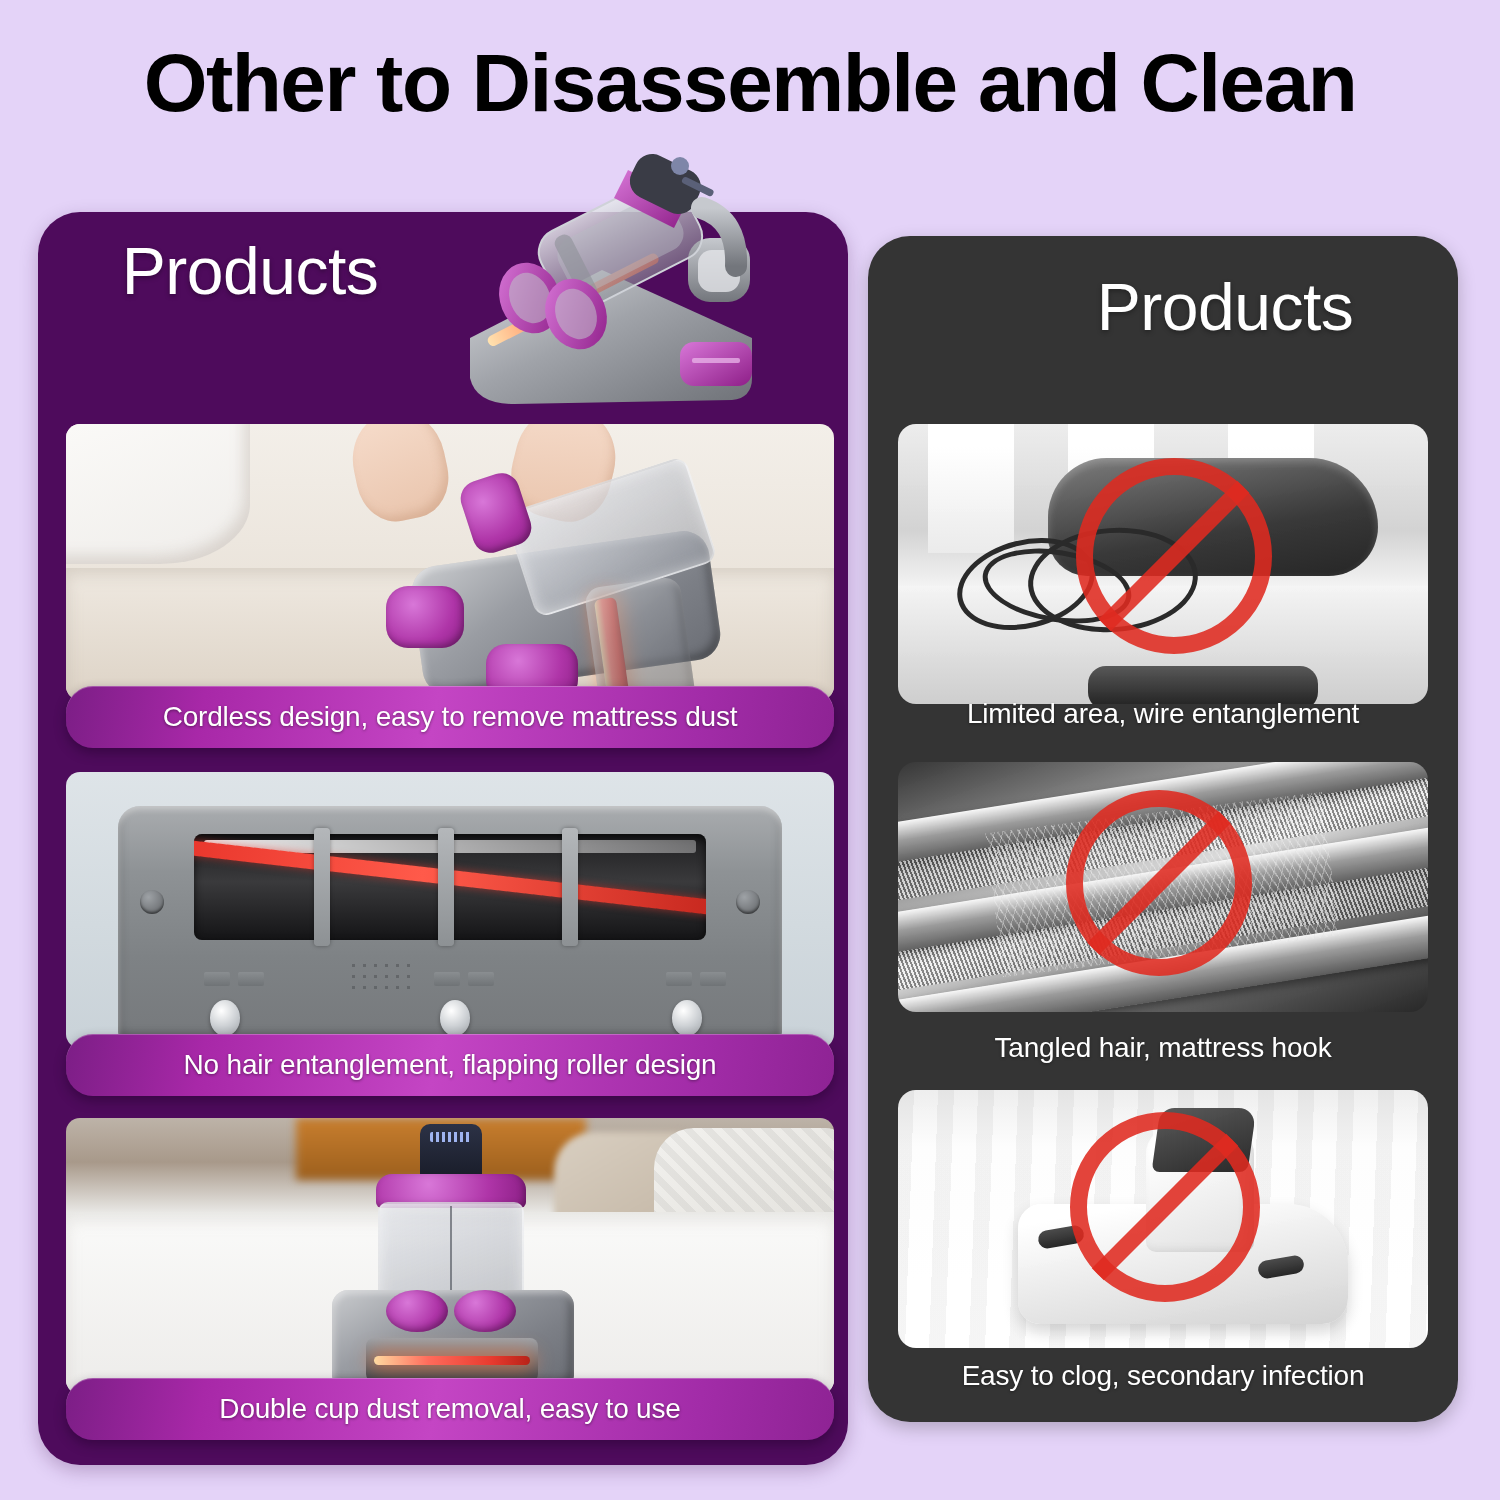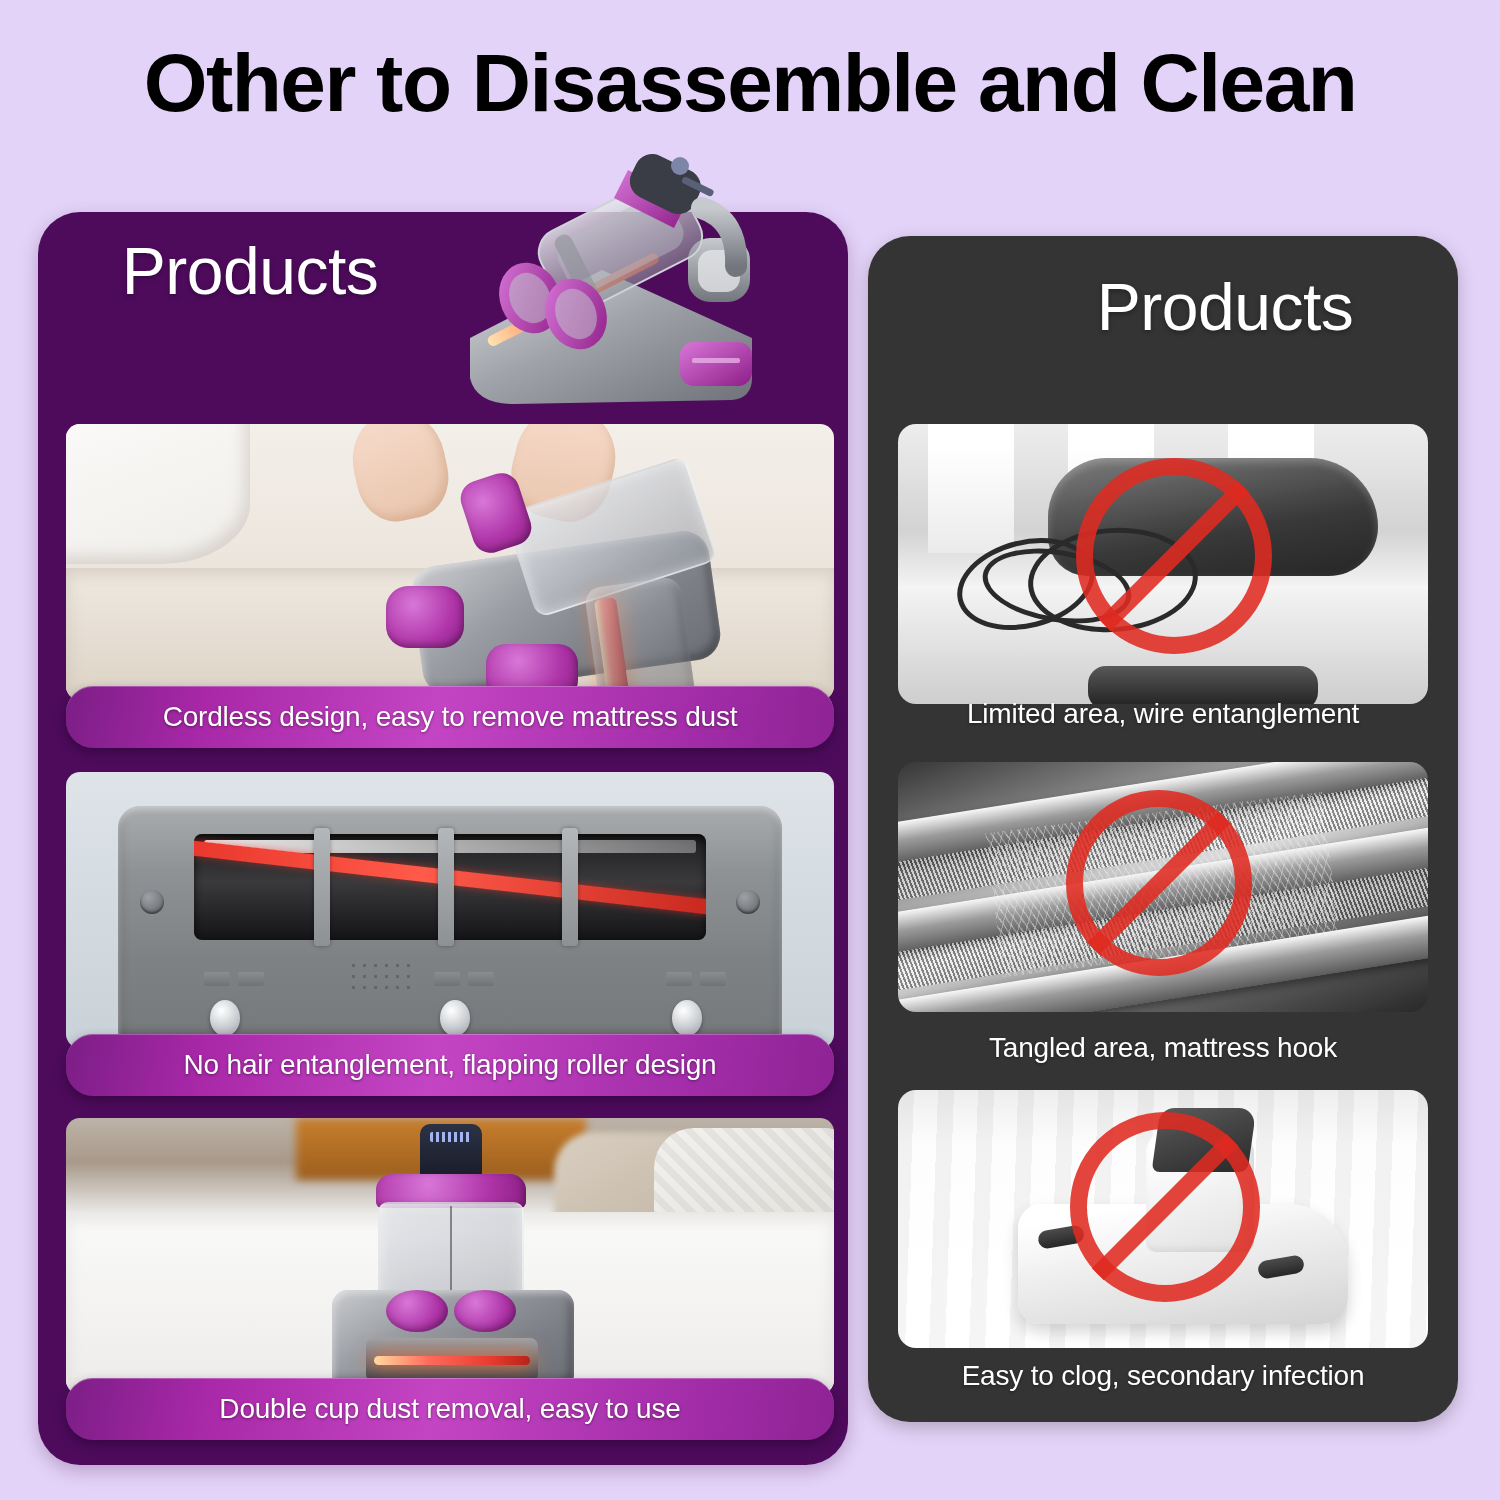"Tangled area, mattress hook" div.cap-right { text: area -> hair }
